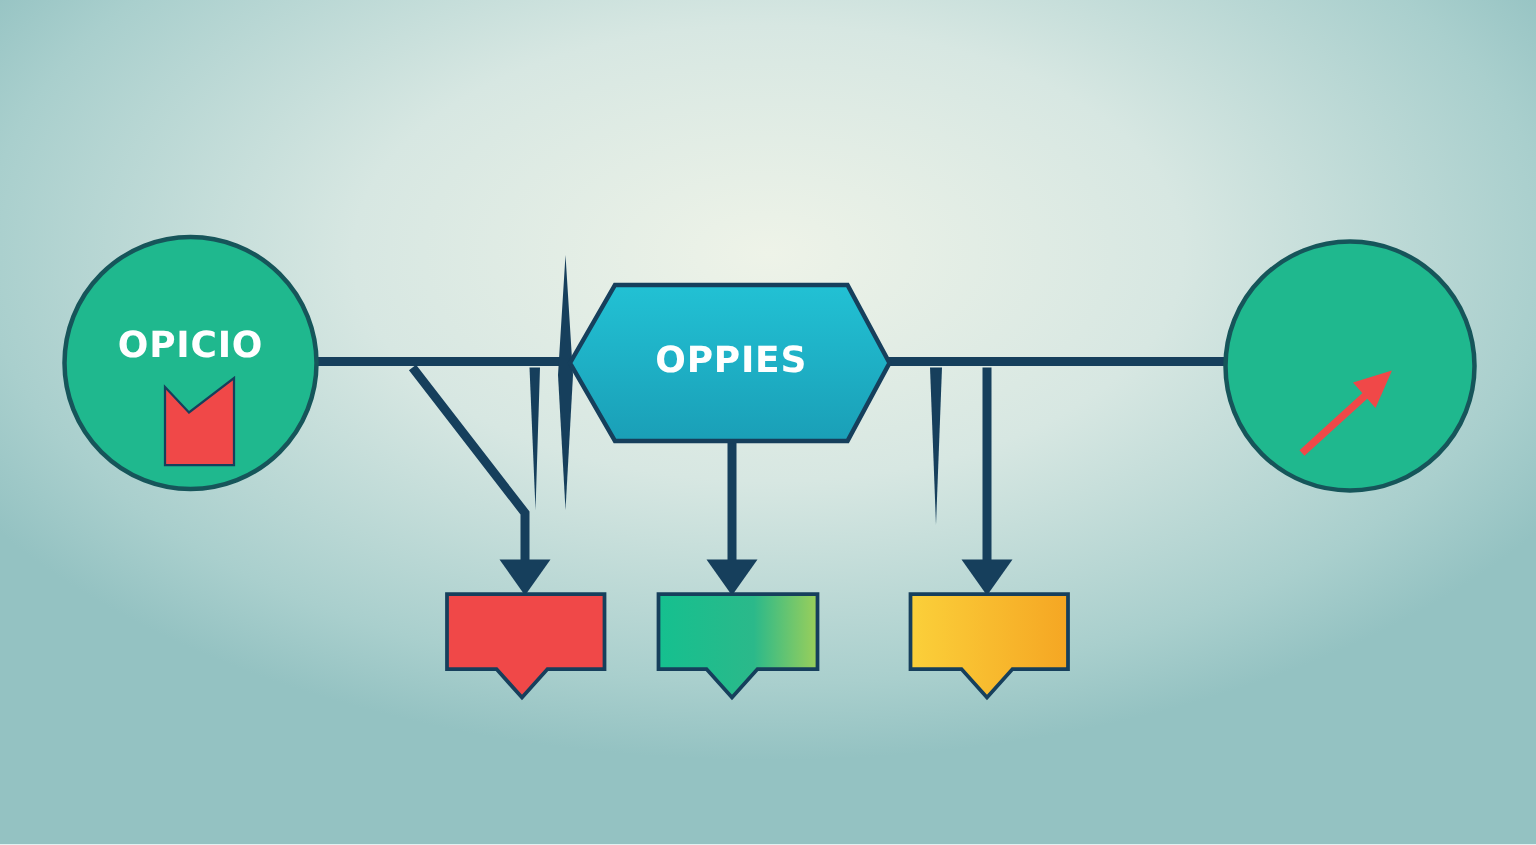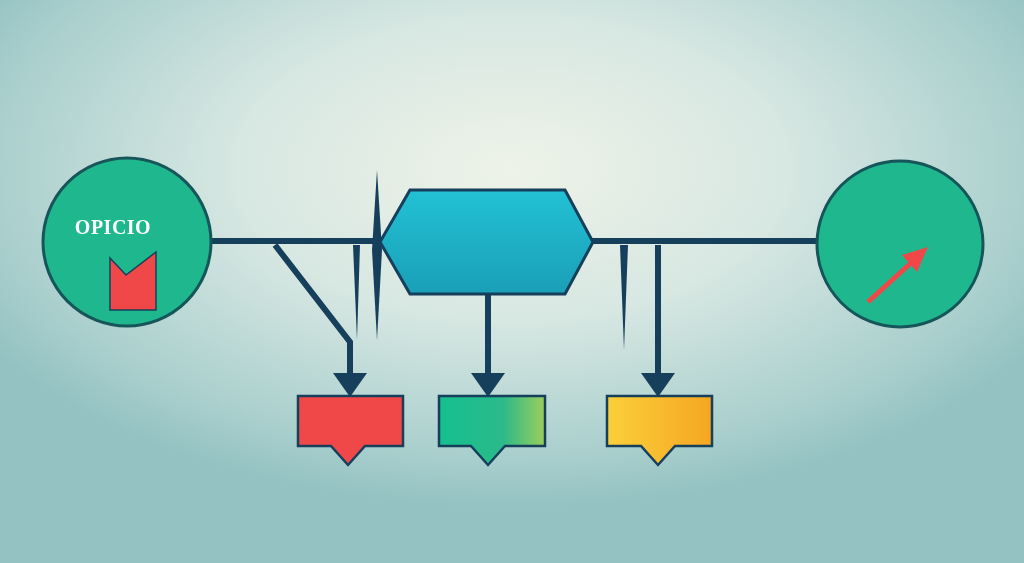"OPICIO" div.lbl { font-family: Liberation Serif, serif -> none; font-size: 20px -> 24px; left: 43px -> 57px }
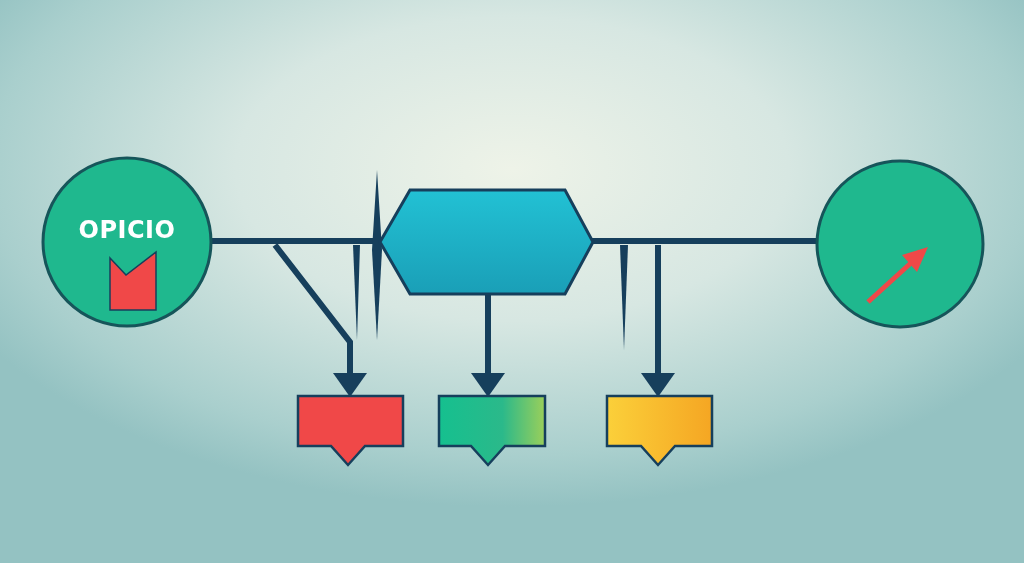"OPPIES" div.lbl { html: none -> <div>OPPIES</div> }
